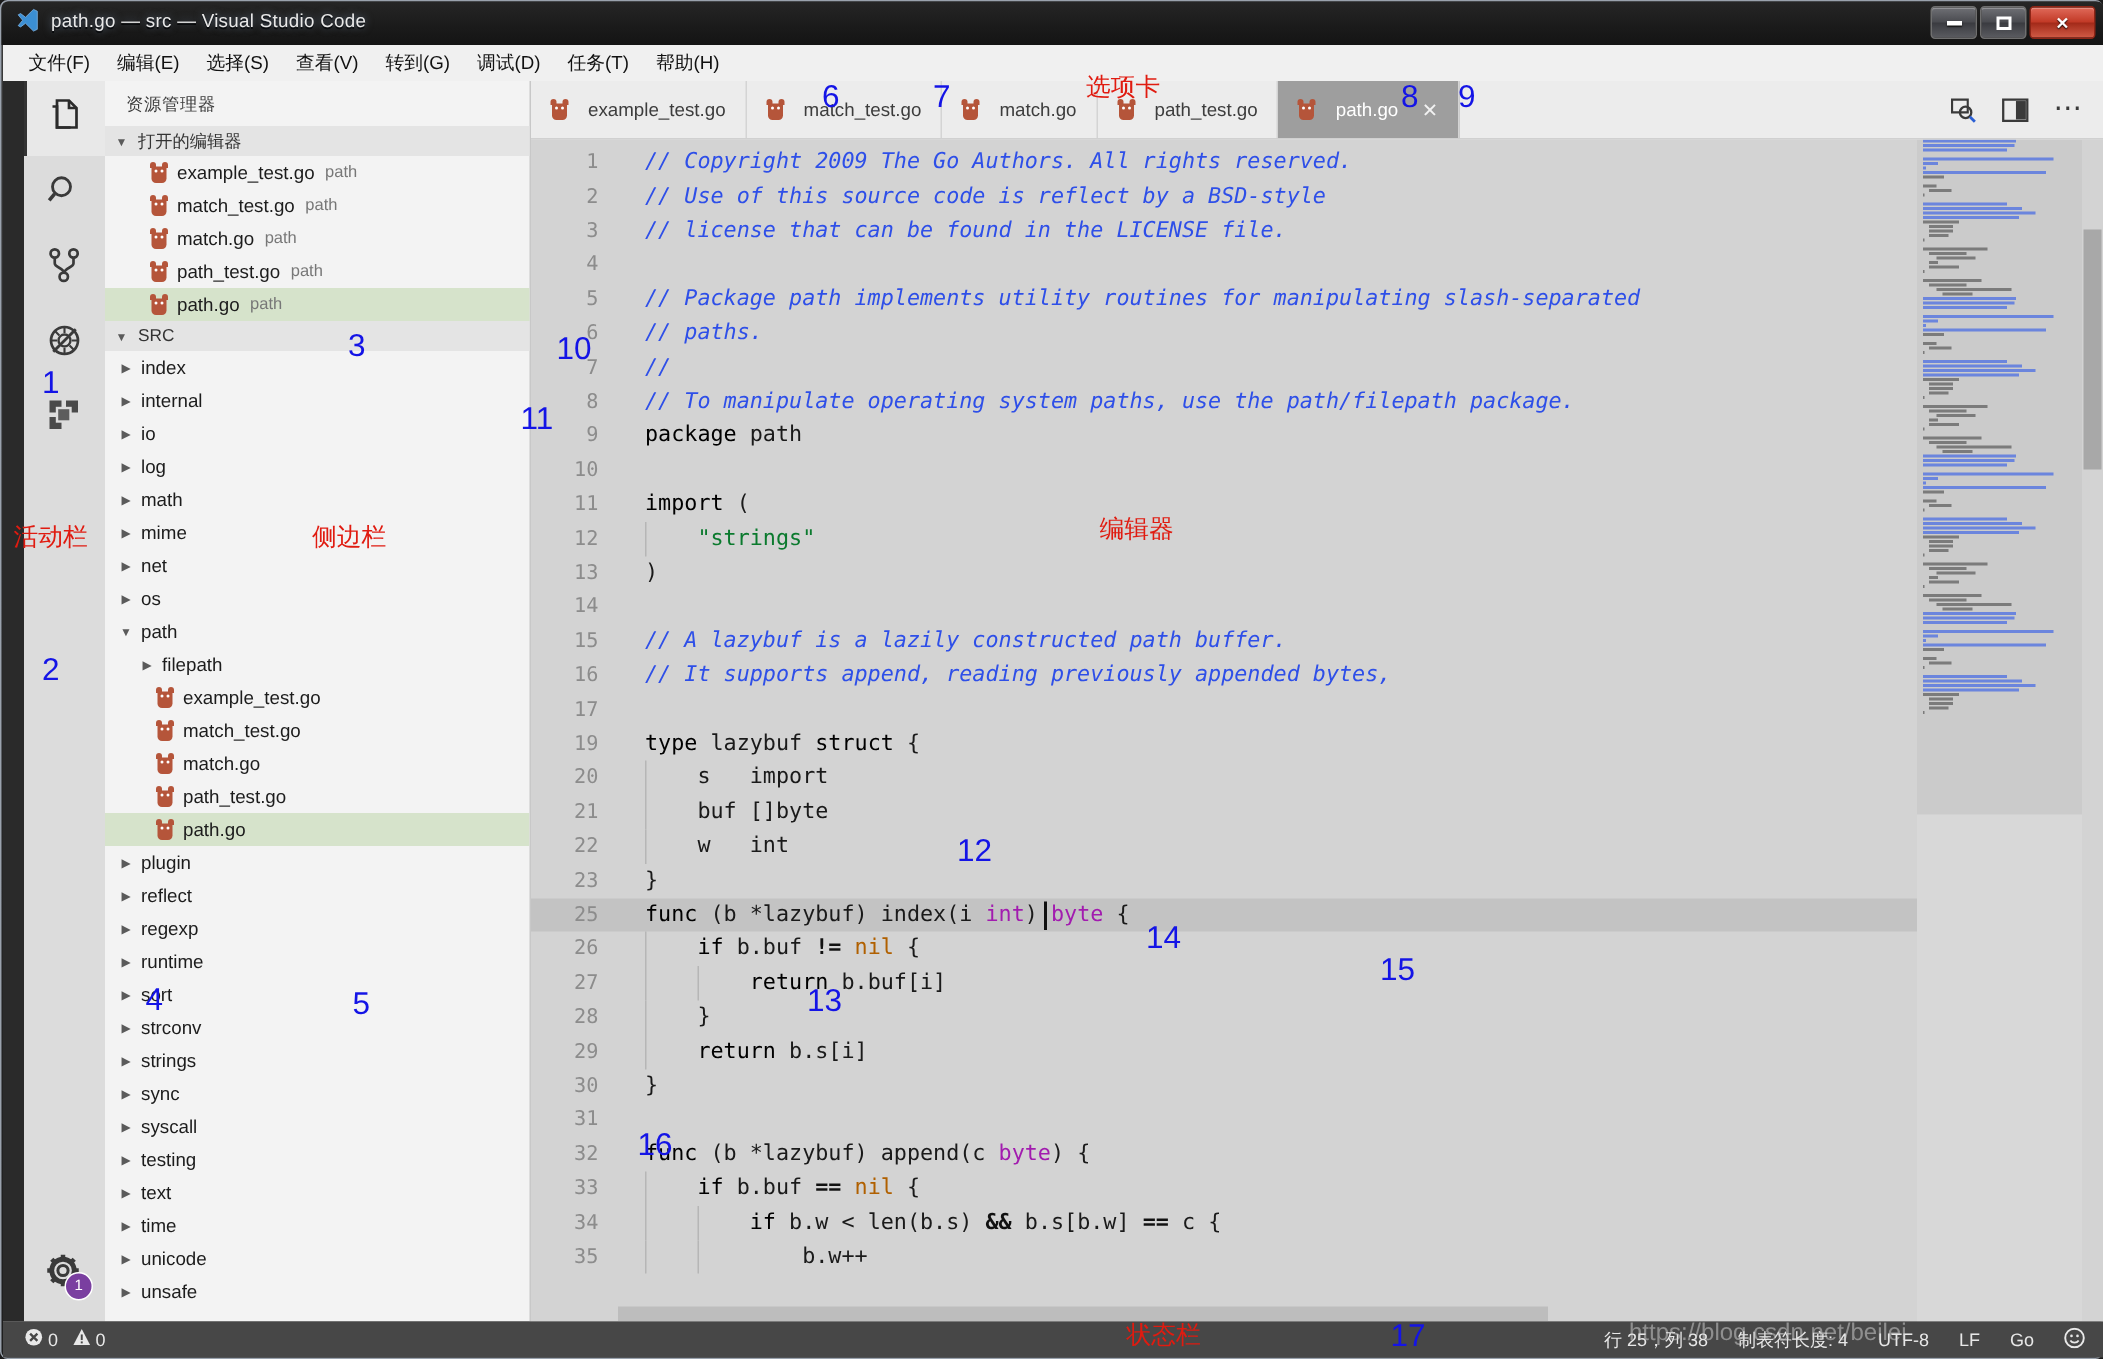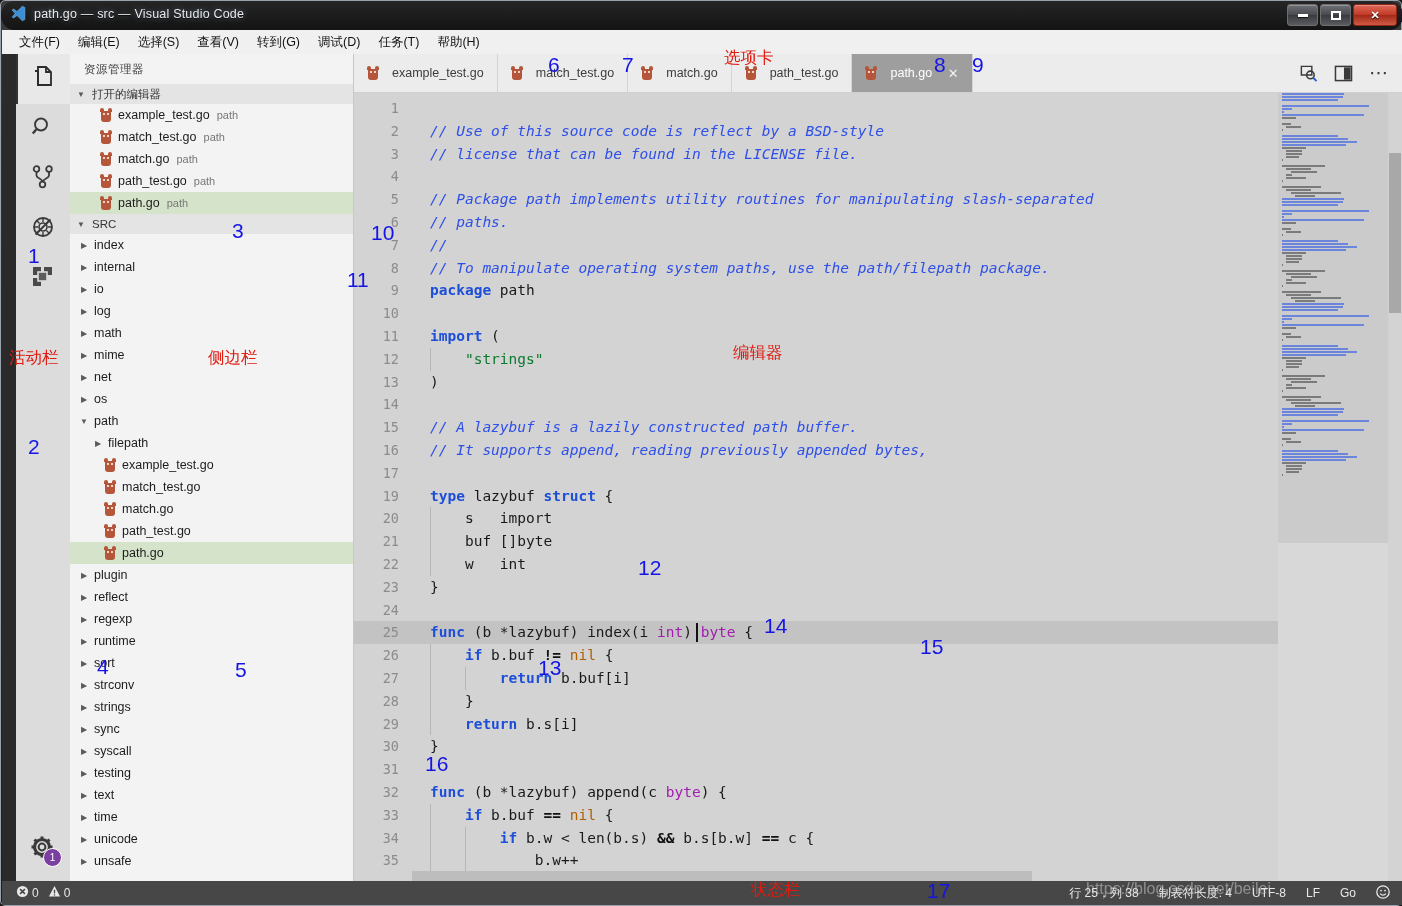"path.go — src — Visual" .titlebar { border-radius: 14px -> none }
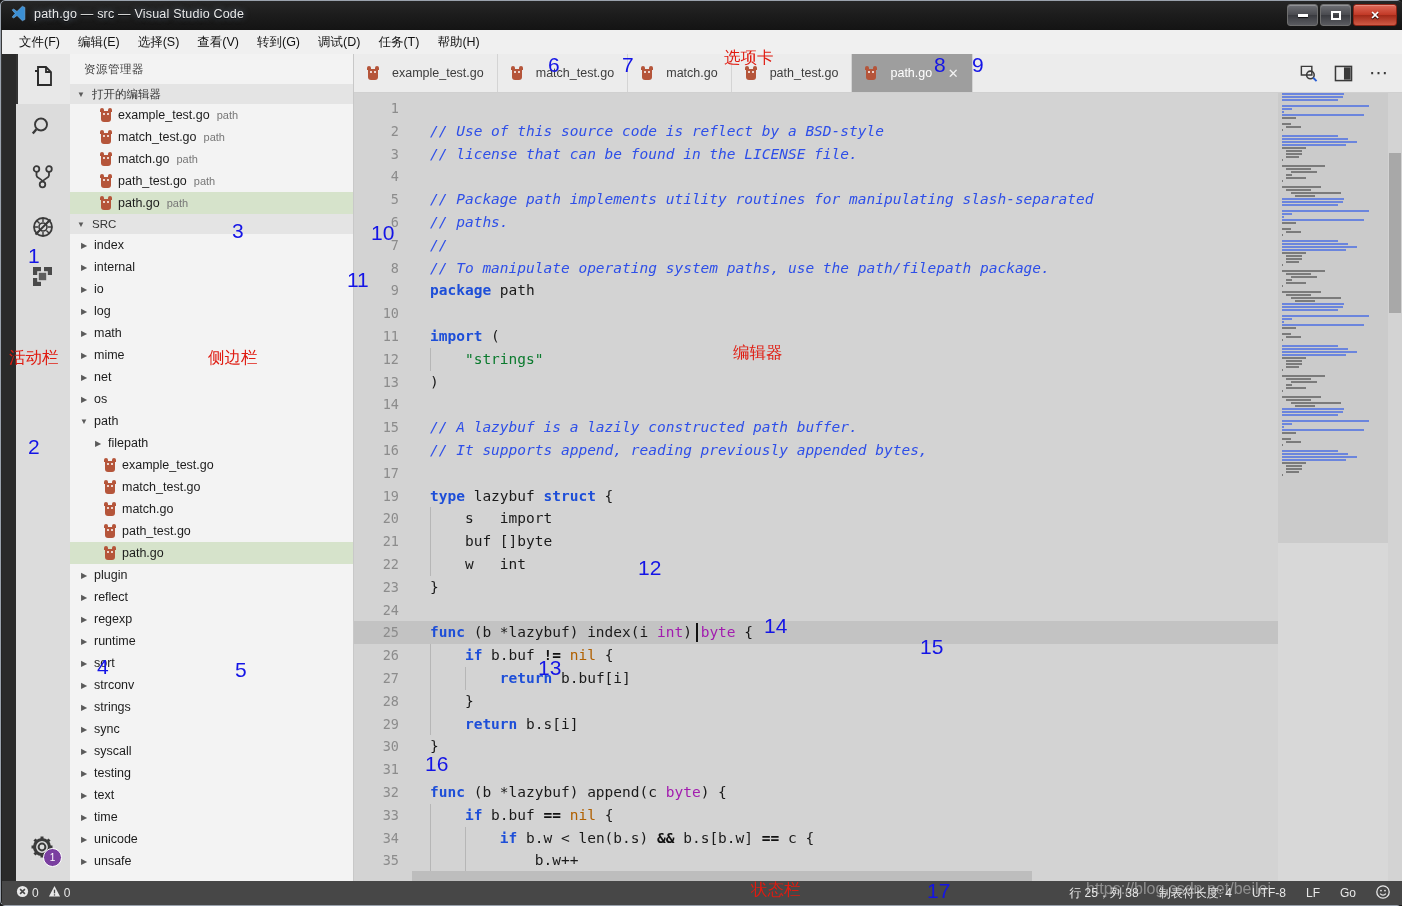"// Copyright 2009 The Go" span.ln-txt { html: none -> <span><span>// Copyright 2009 The Go Authors. All rights reserved.</span></span> }
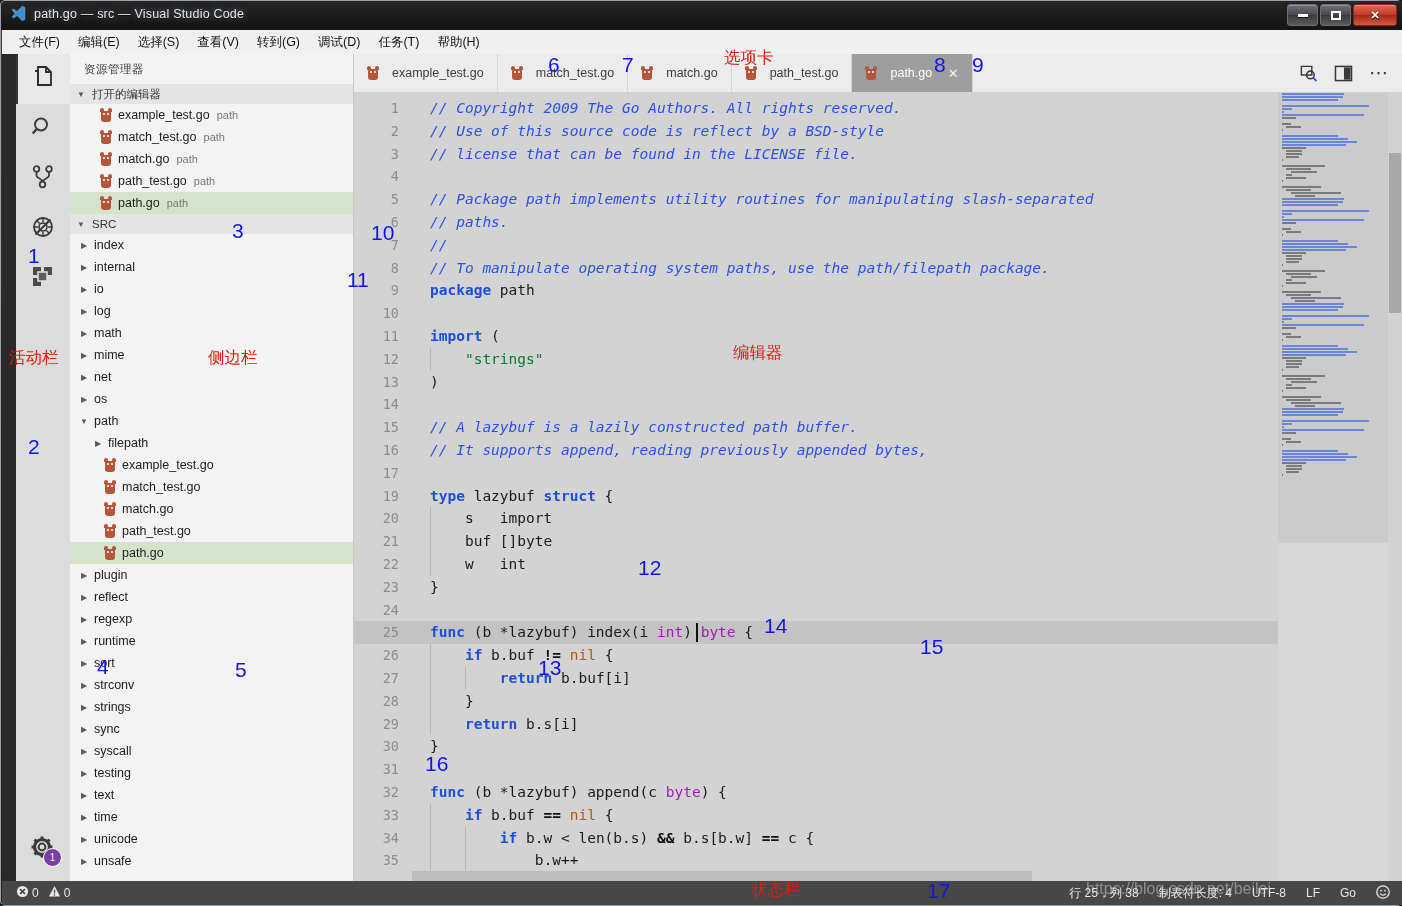"package" .kw { color: #1d4ed8 -> #000000; font-weight: bold -> normal }
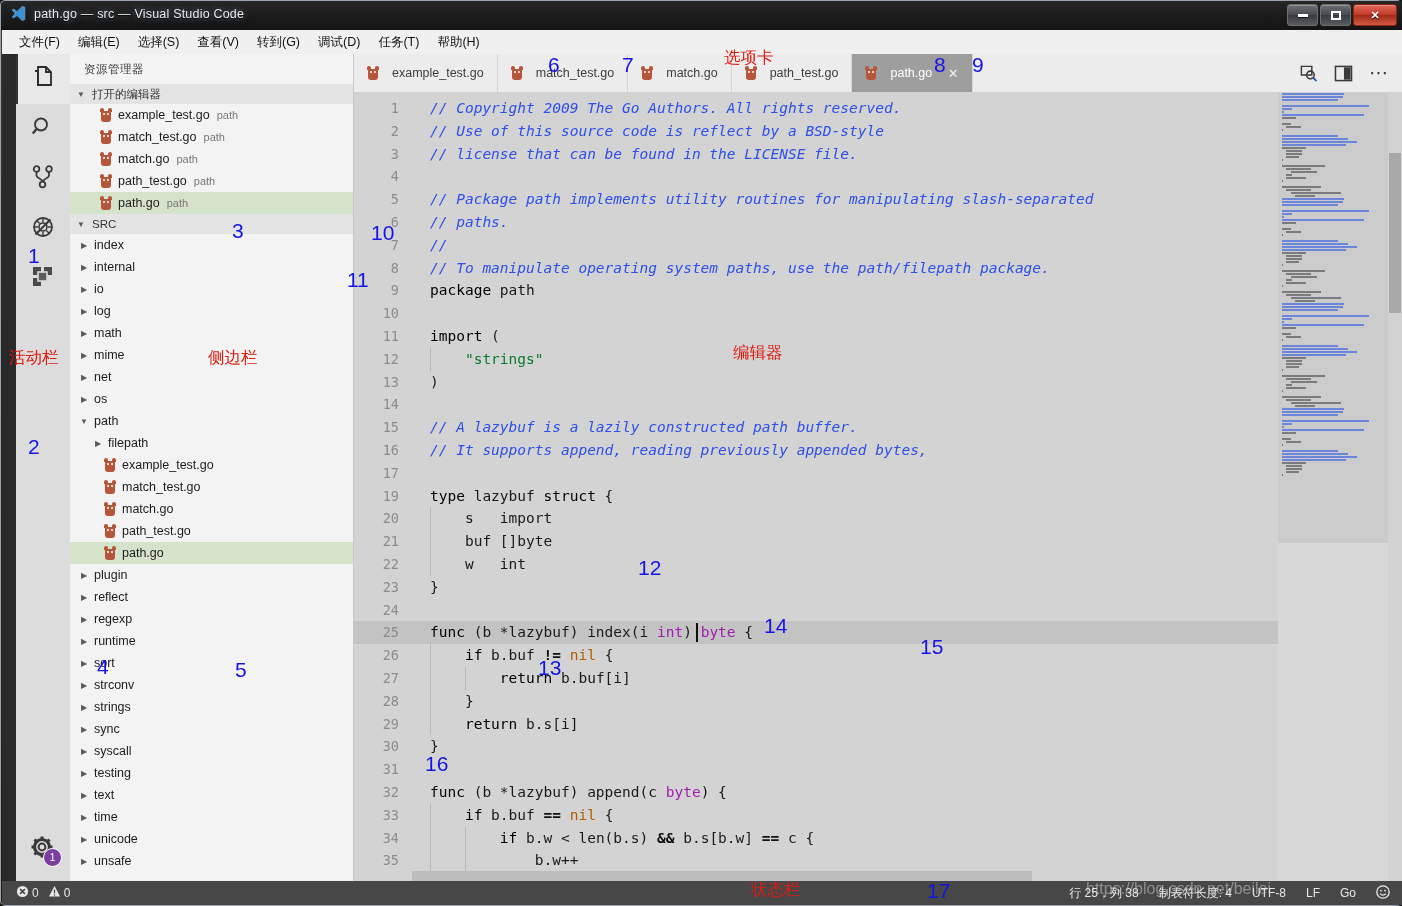"24" div.ln-row { html: <div><span>24</span><span></span></div> -> none }
